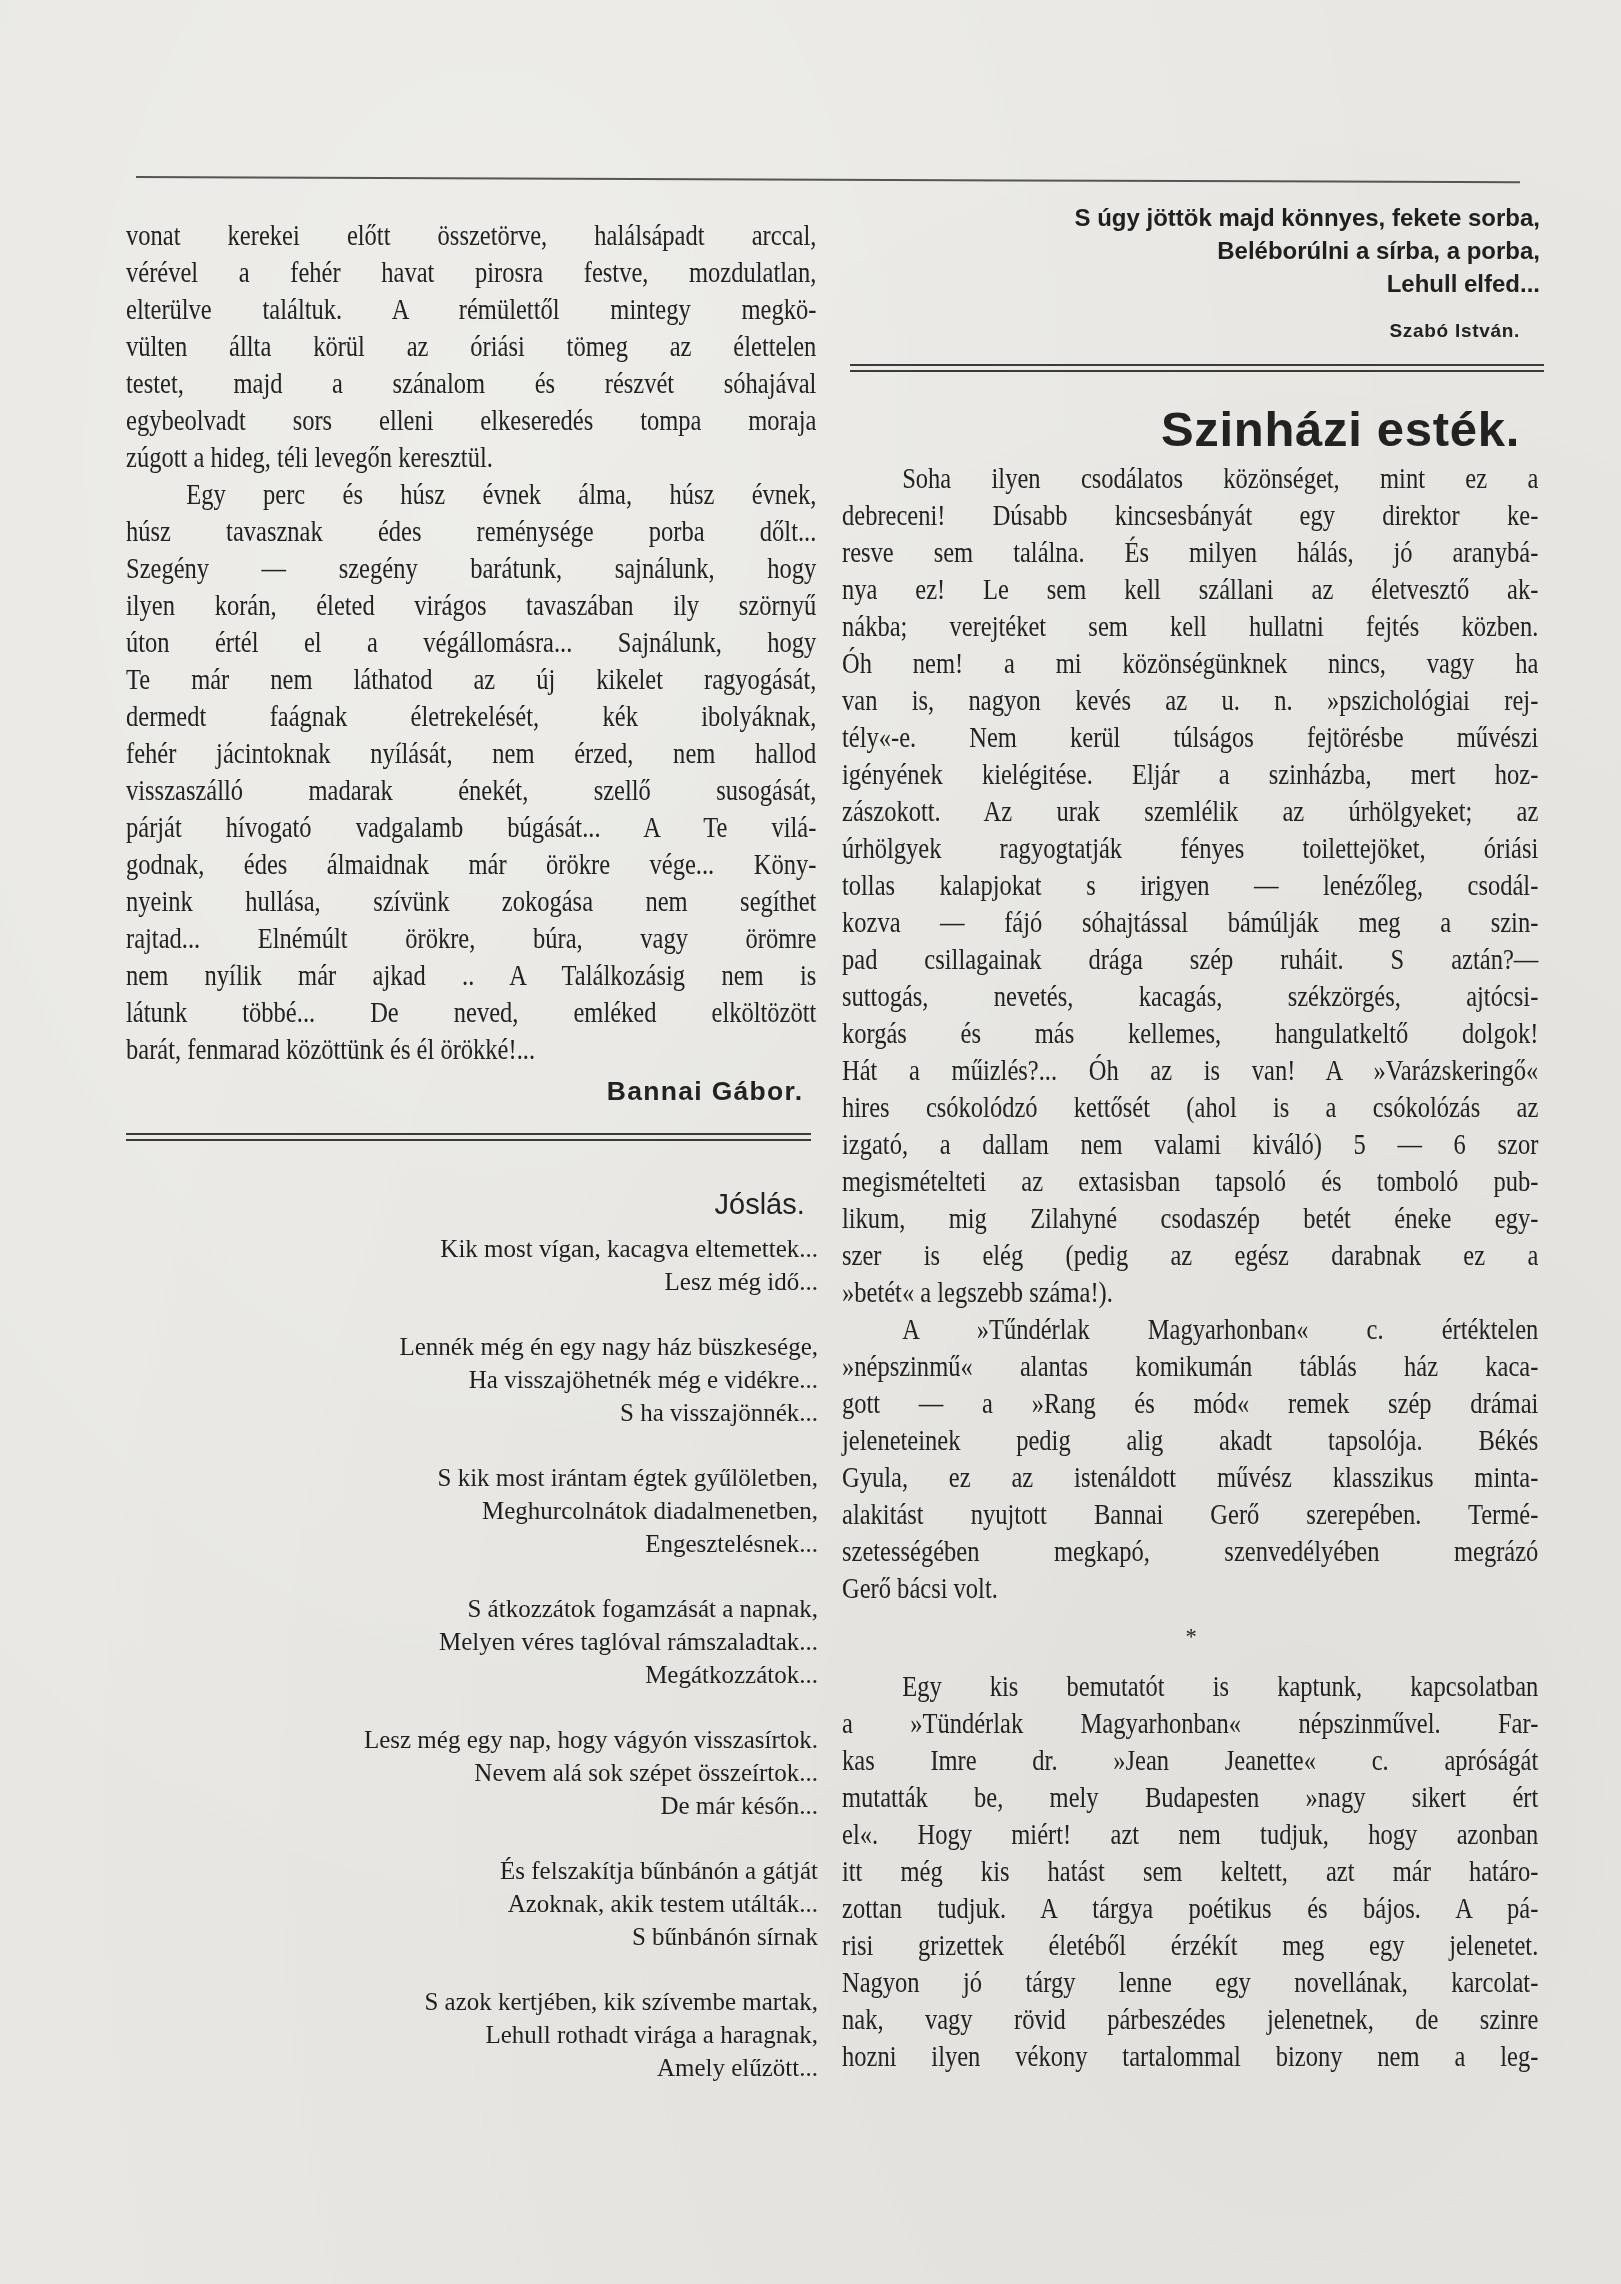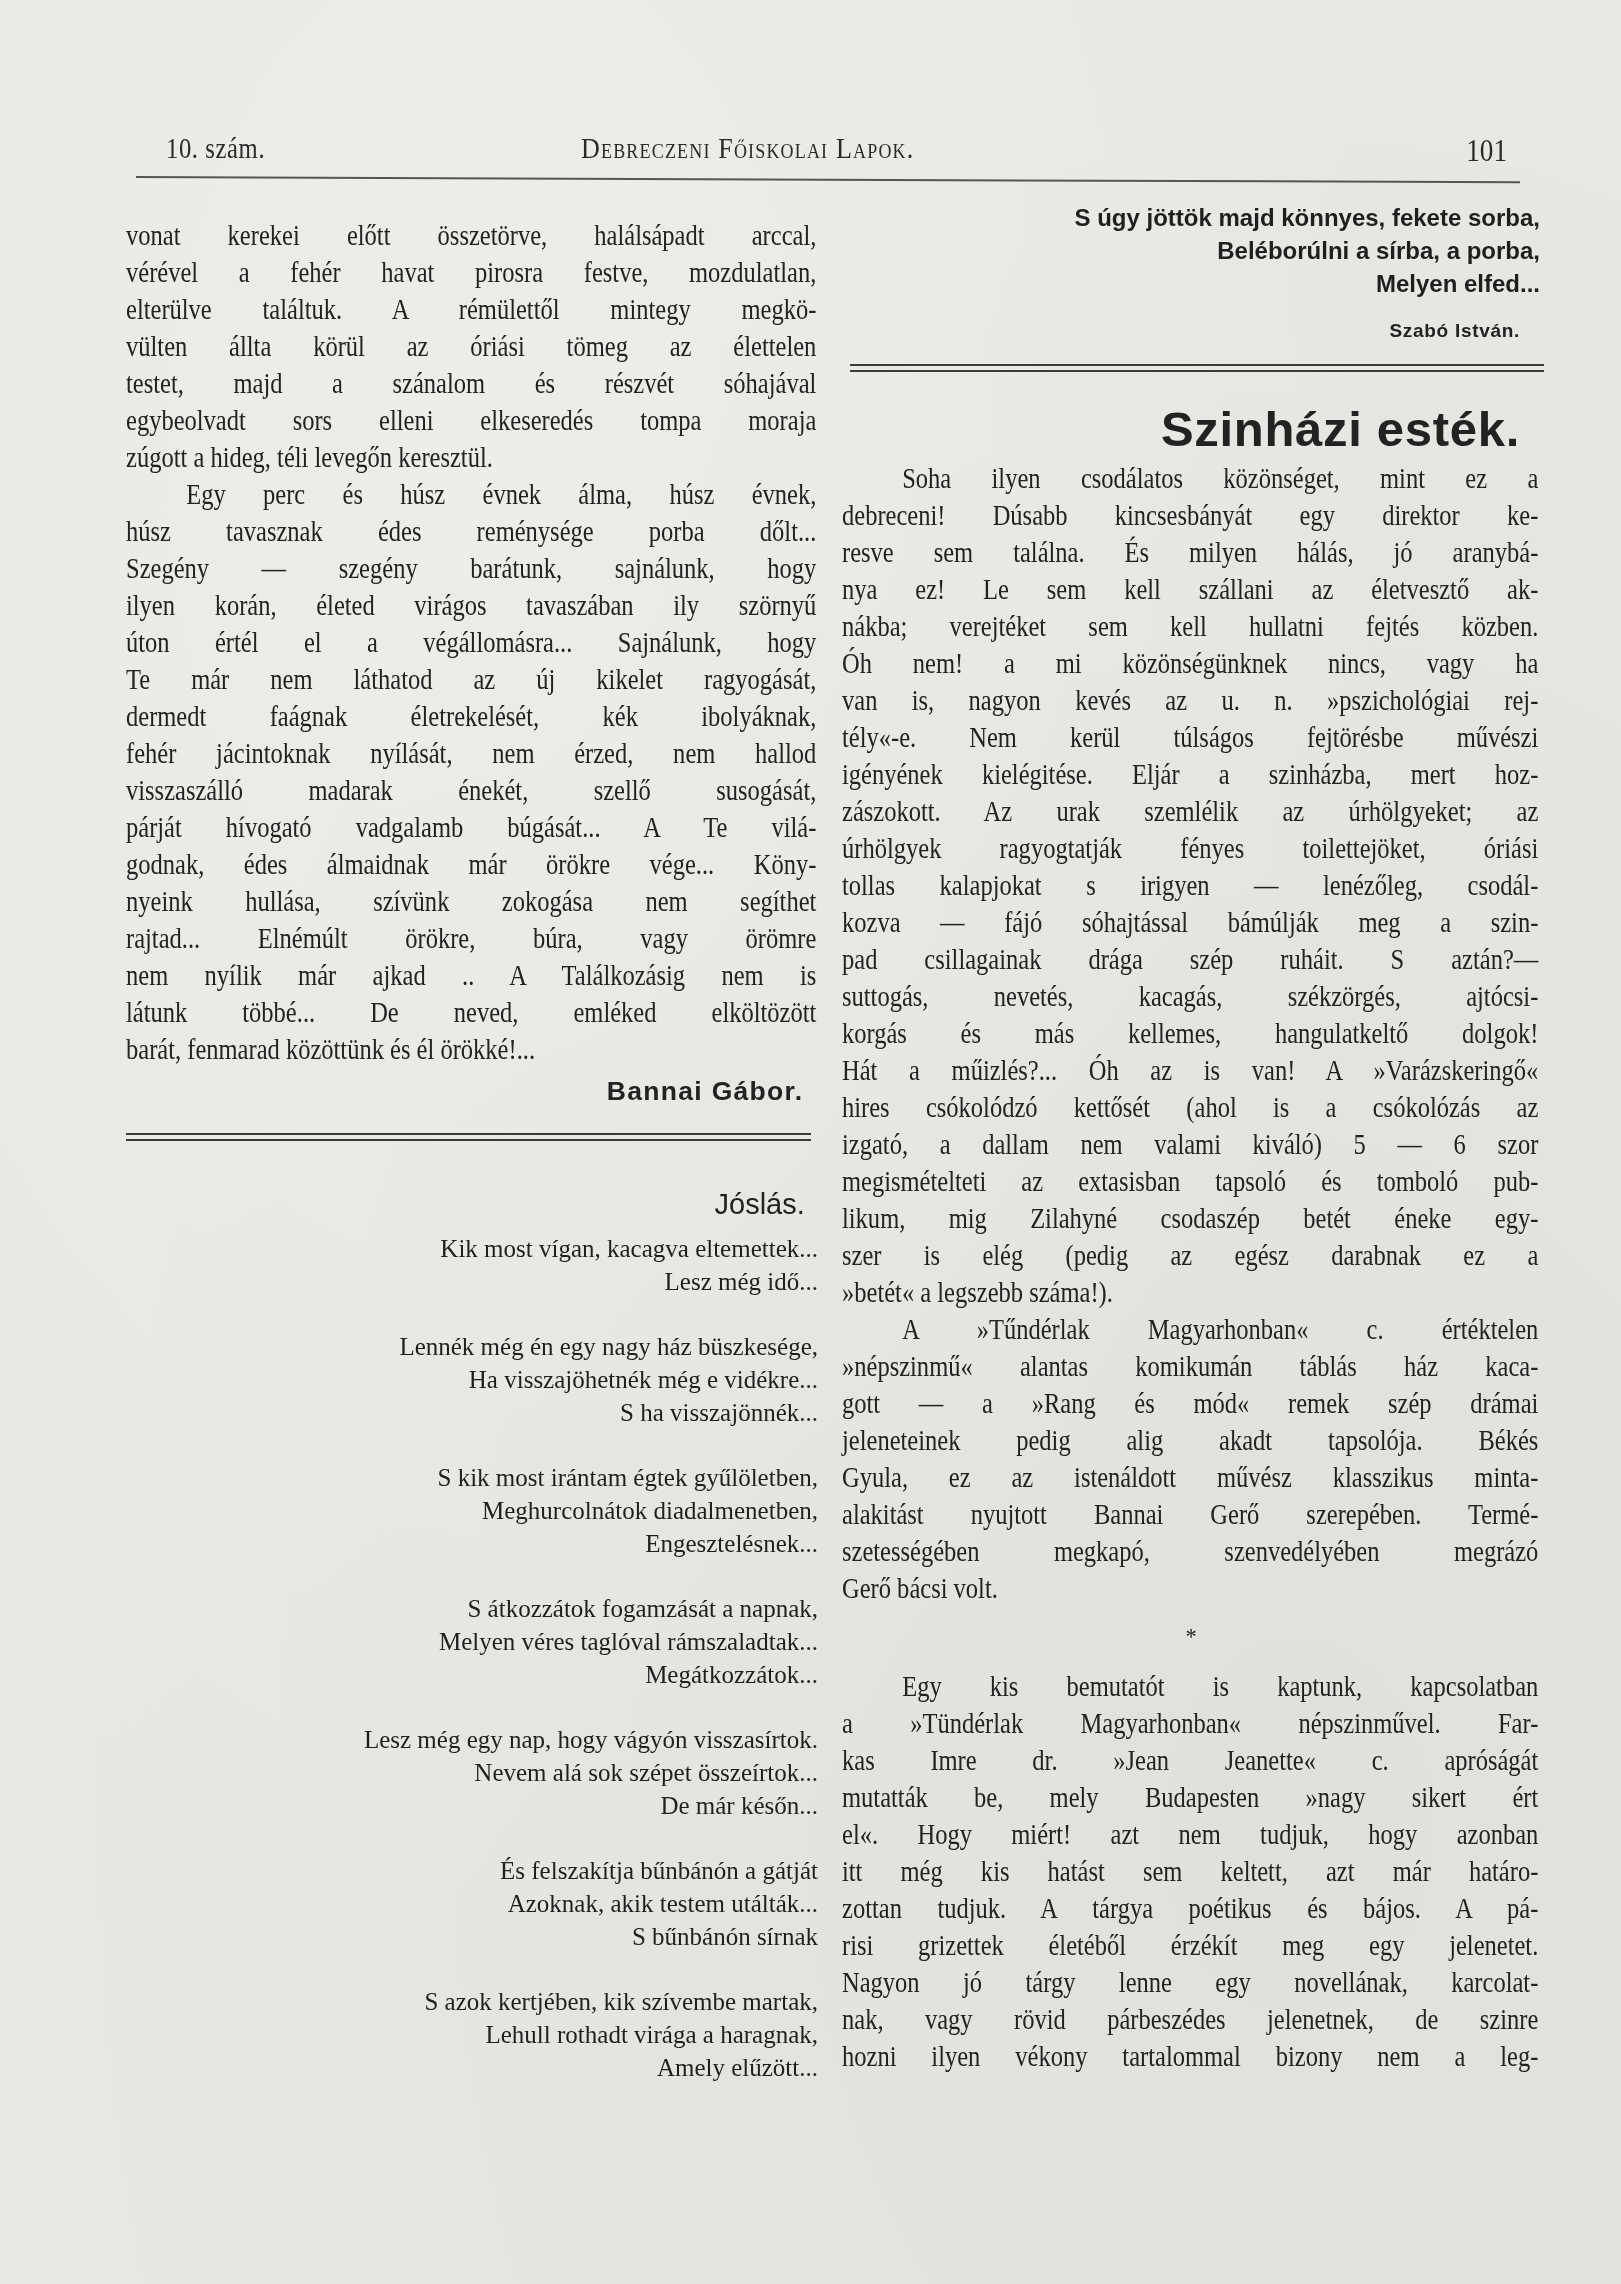"10. szám." div.header { html: <div> <span>10. szám.</span> <span>Debreczeni Főiskolai Lapok.</span> <span>101</span> </div> -> none }
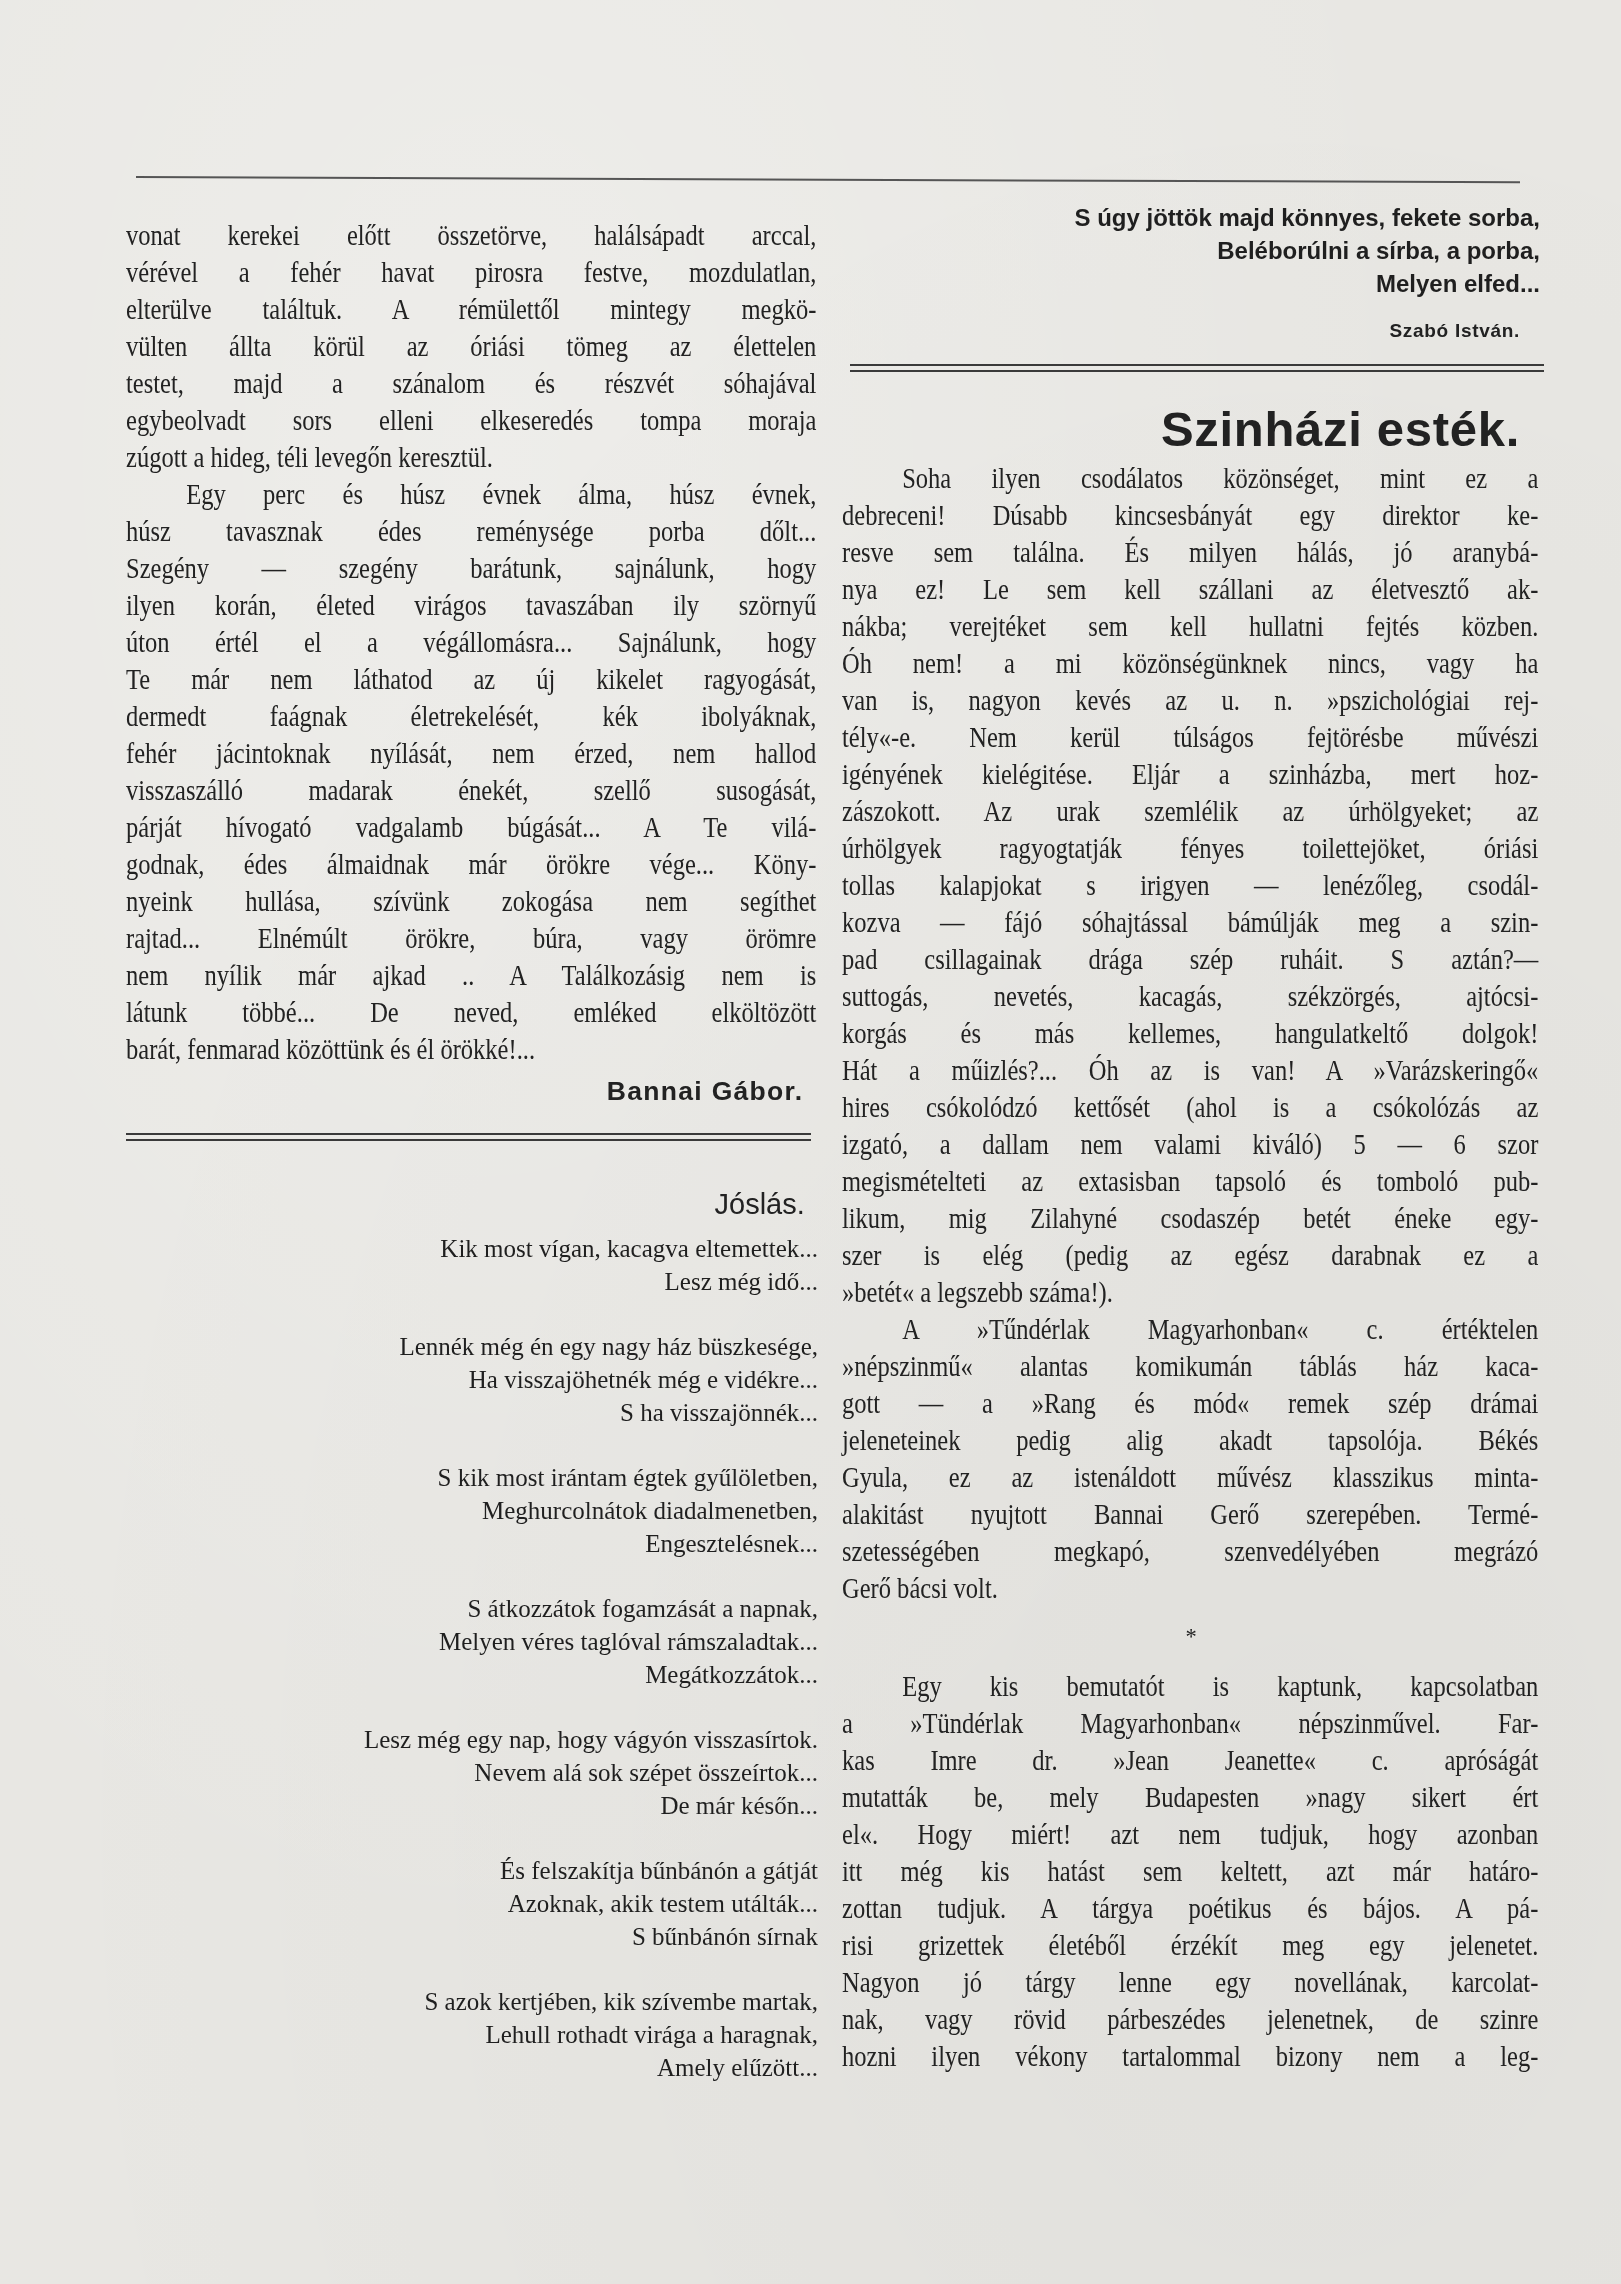"Melyen elfed..." span.vline { text: Melyen -> Lehull }
